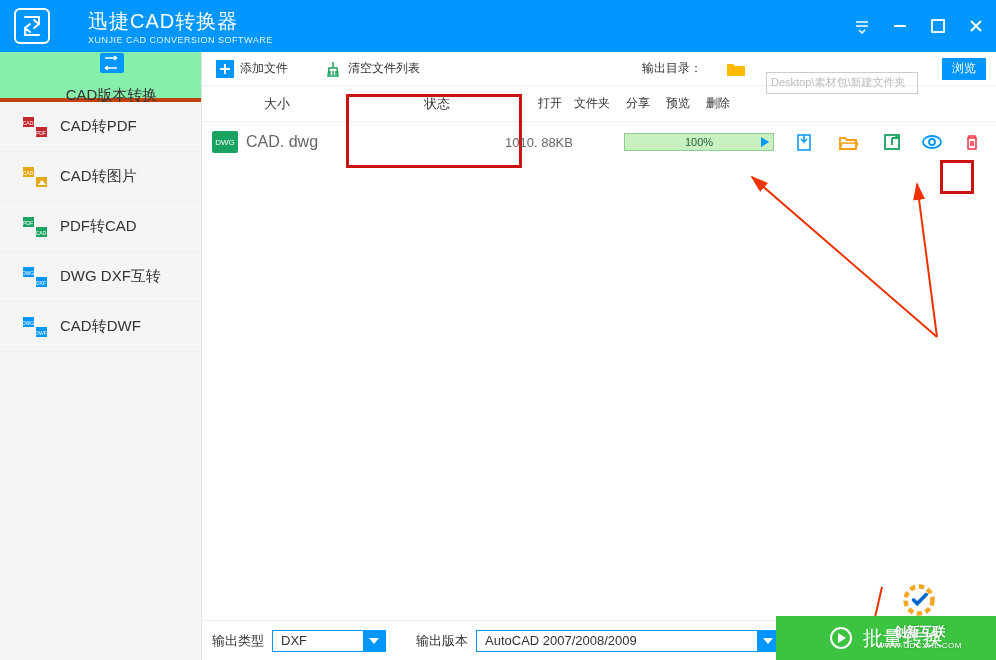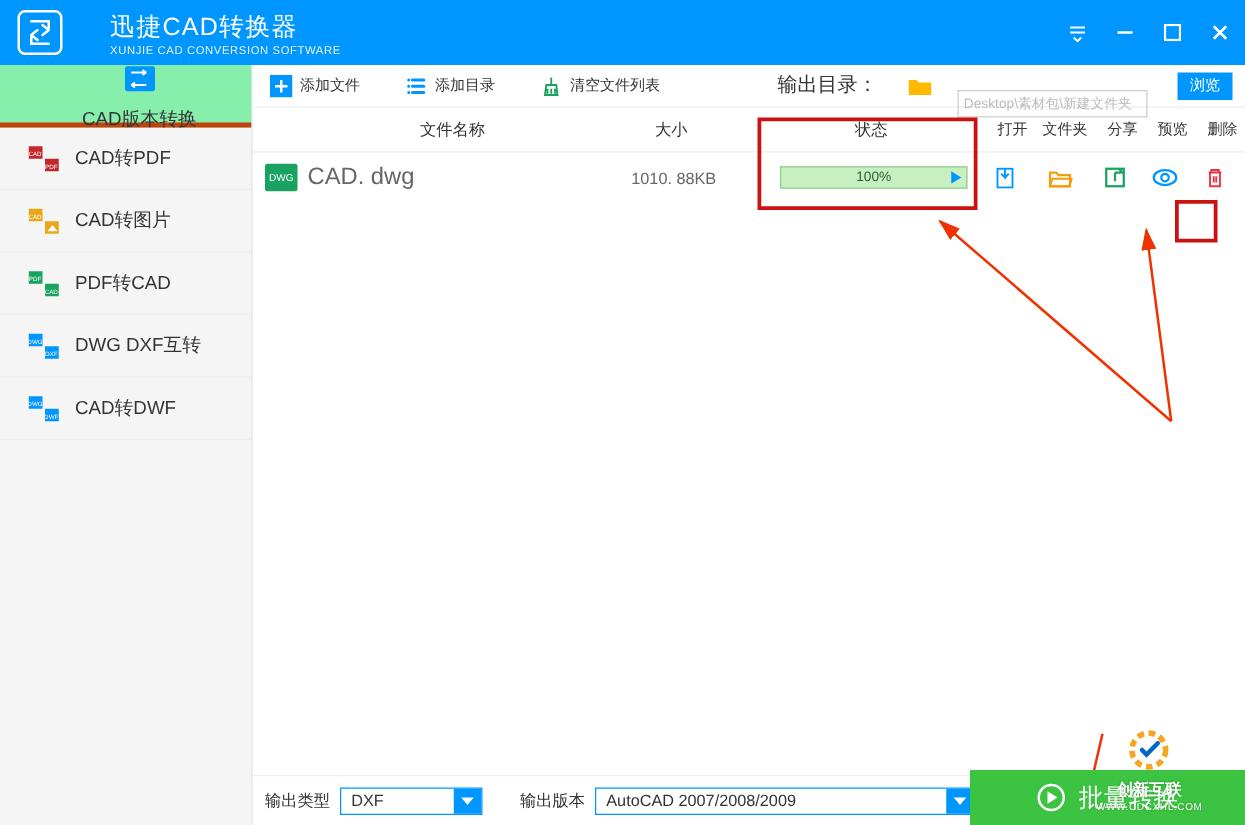"添加目录" div.tool-btn { html: <div> <span> <svg> <path></path> </svg> </span> <span>添加目录</span> </div> -> none }
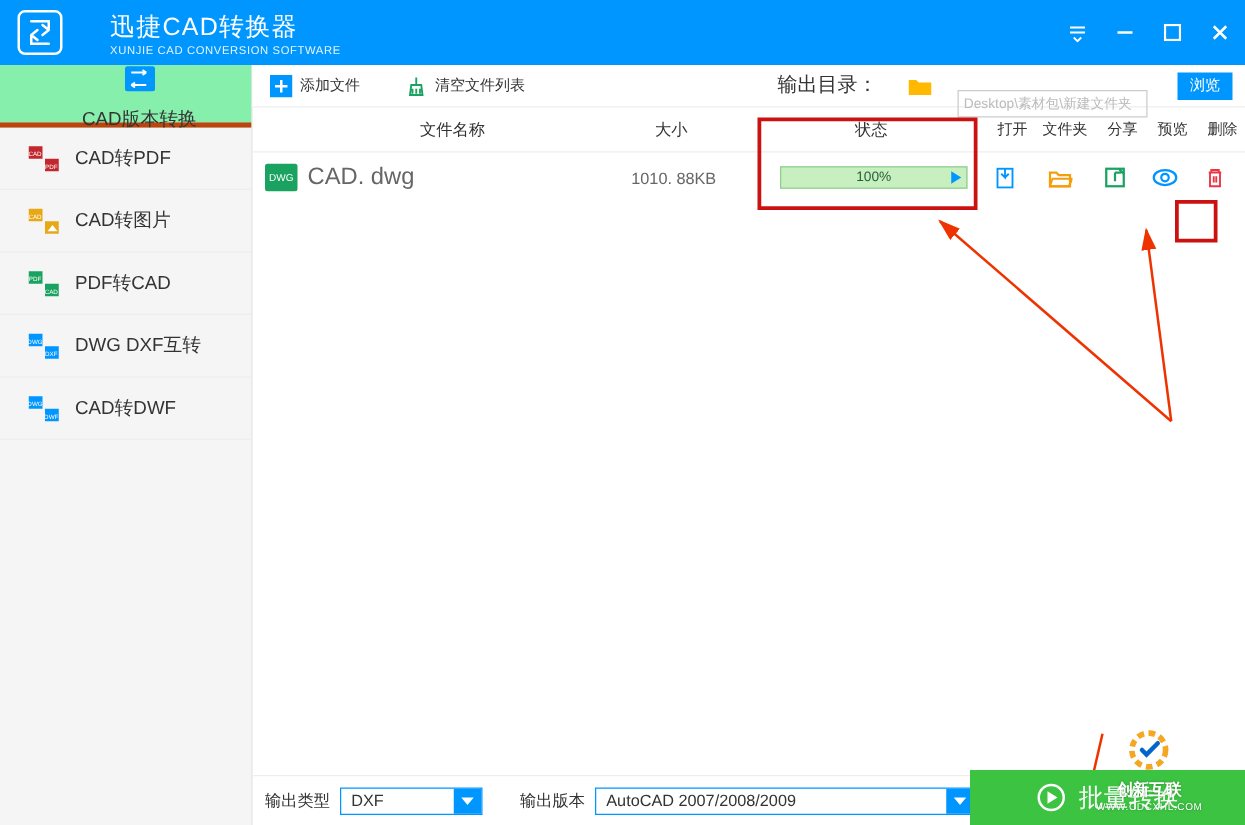"输出目录：" .out-label { font-size: 16px -> 12px }
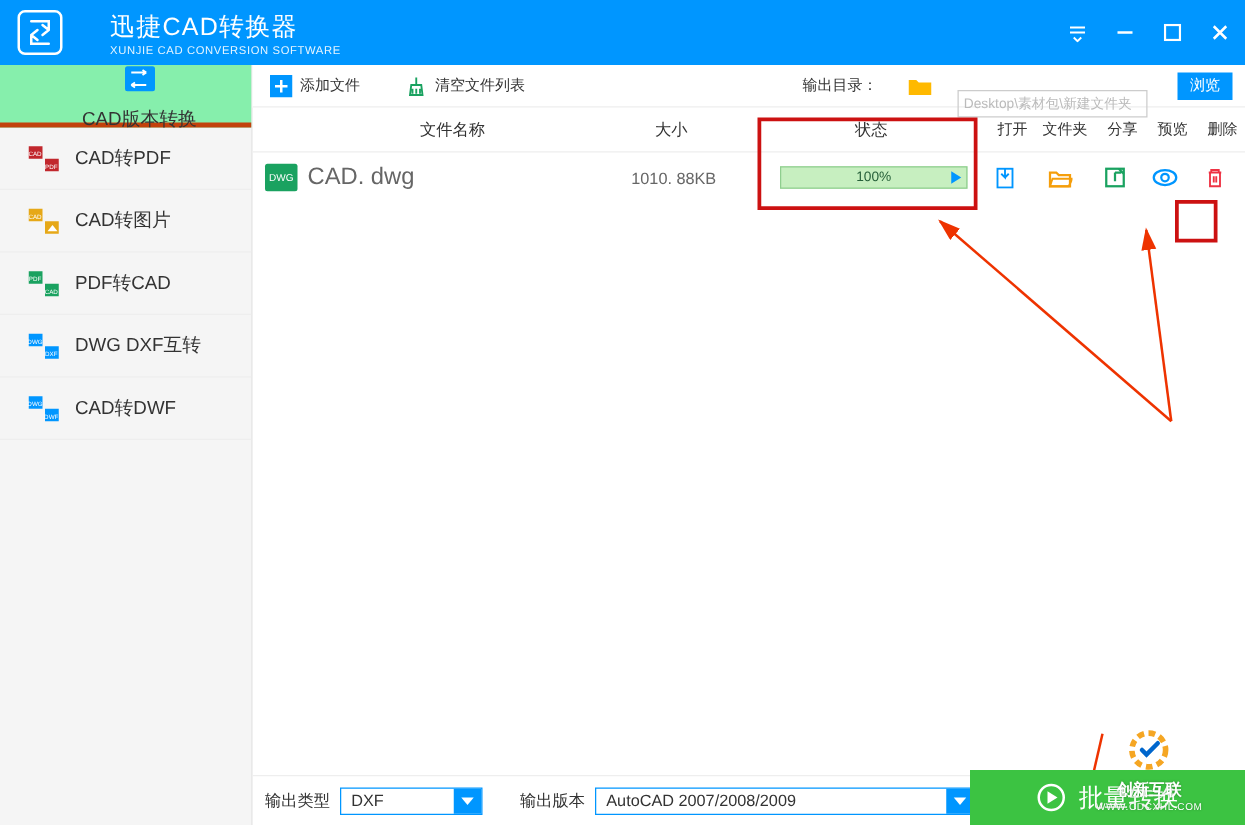"文件名称" div.col-name { html: <div>文件名称</div> -> none }
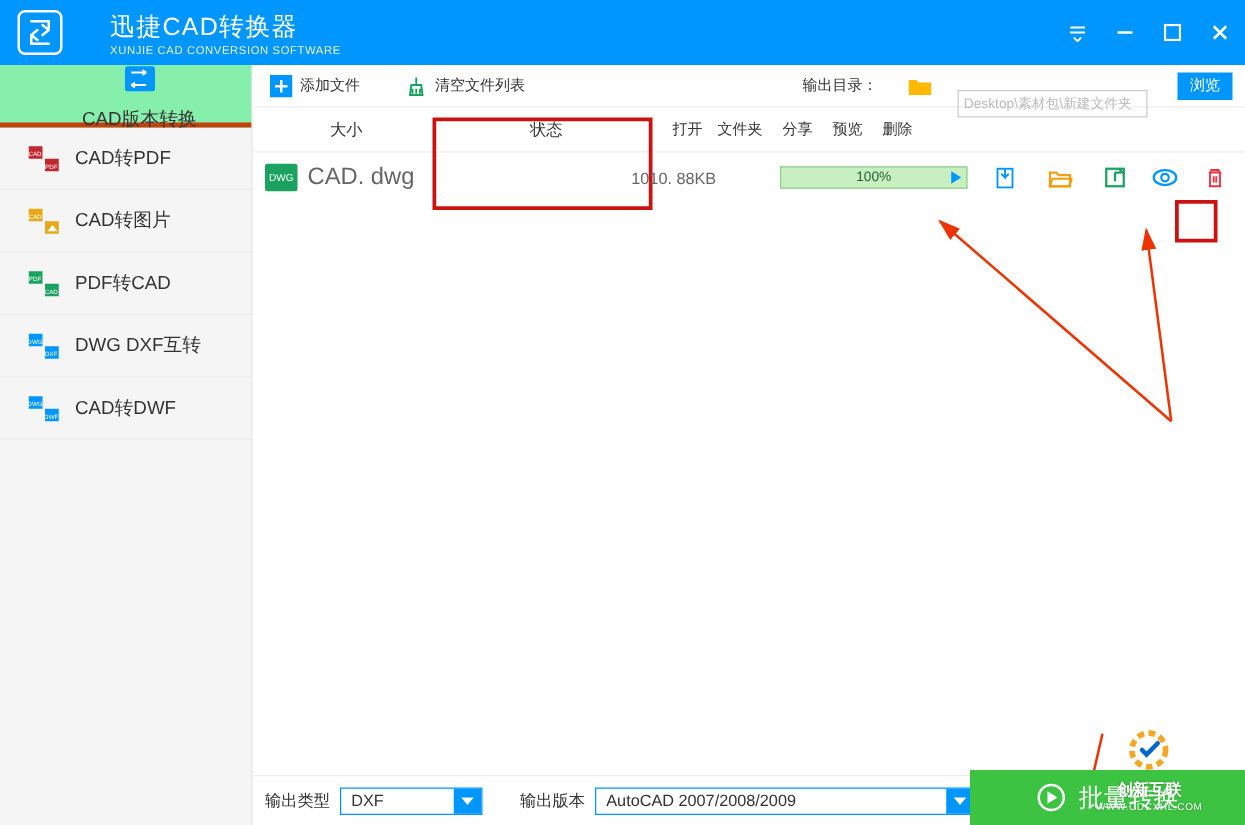"CAD. dwg" .file-row .fname { font-size: 19px -> 16px }
